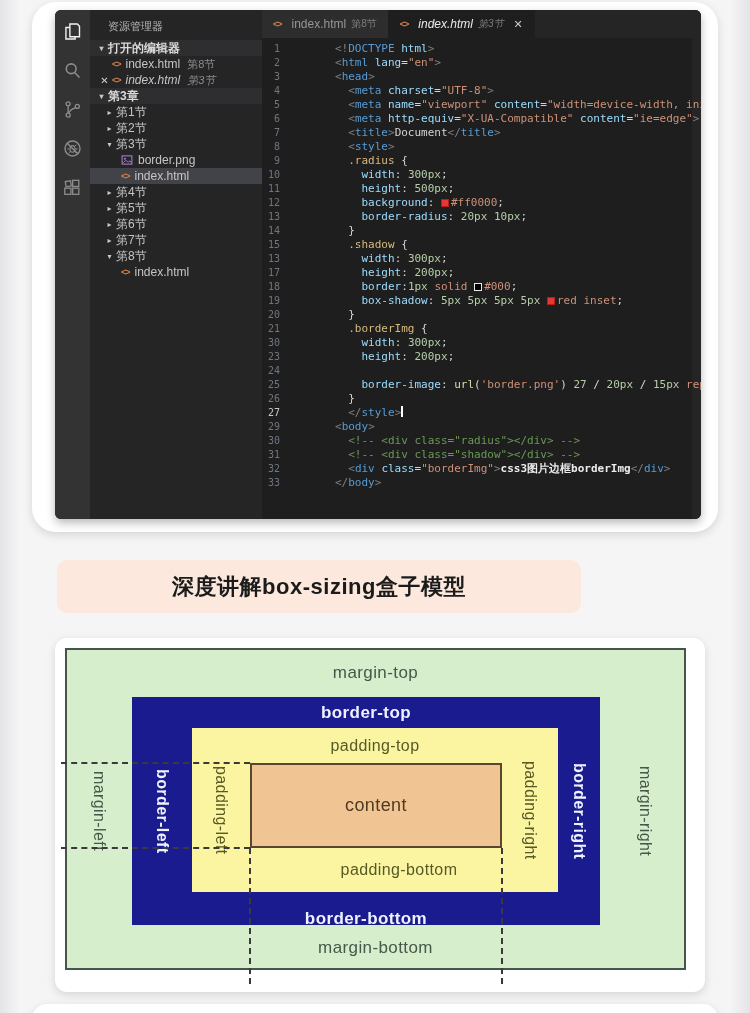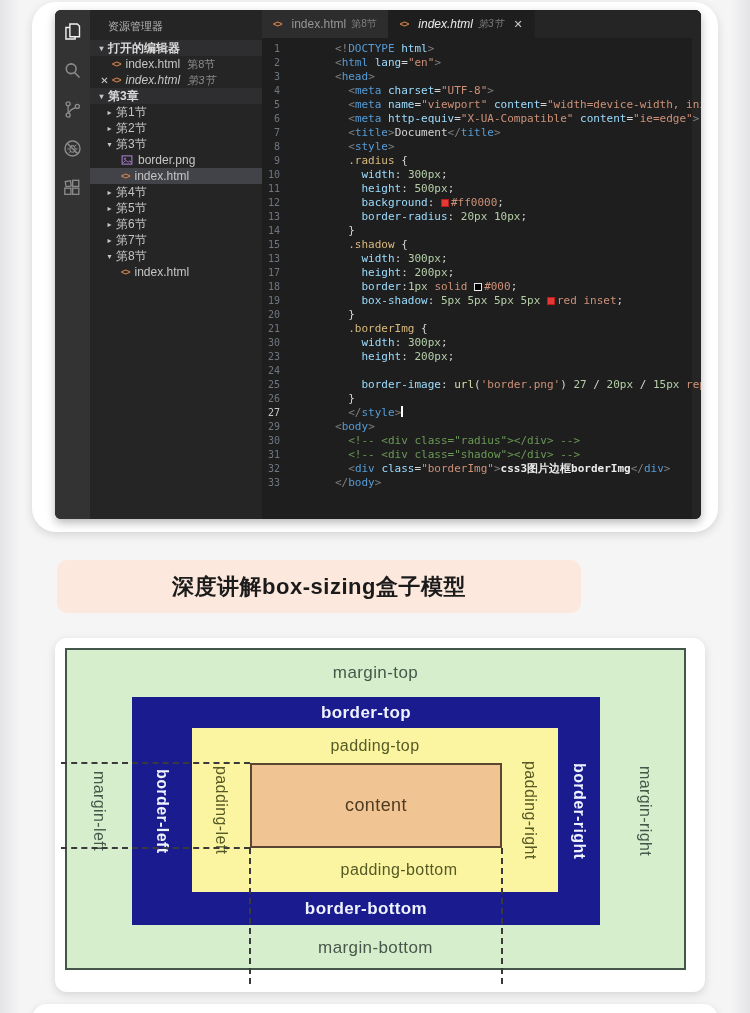"border-bottom" .l-border-bottom { top: 254px -> 264px }
